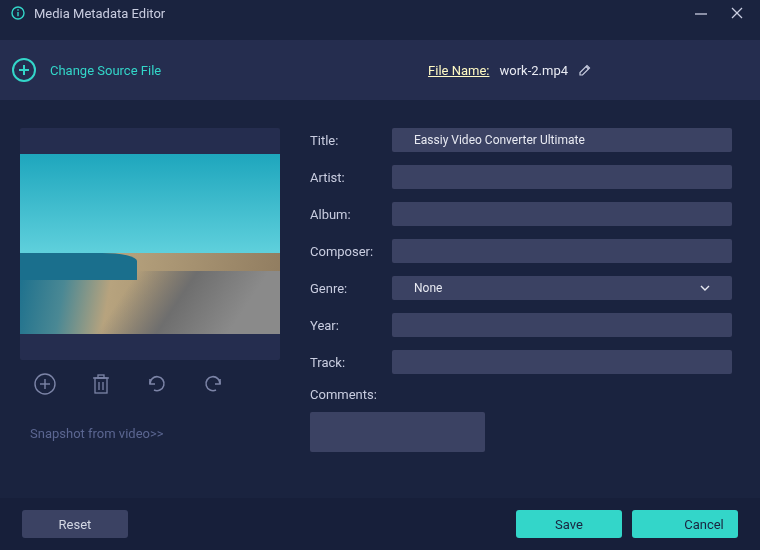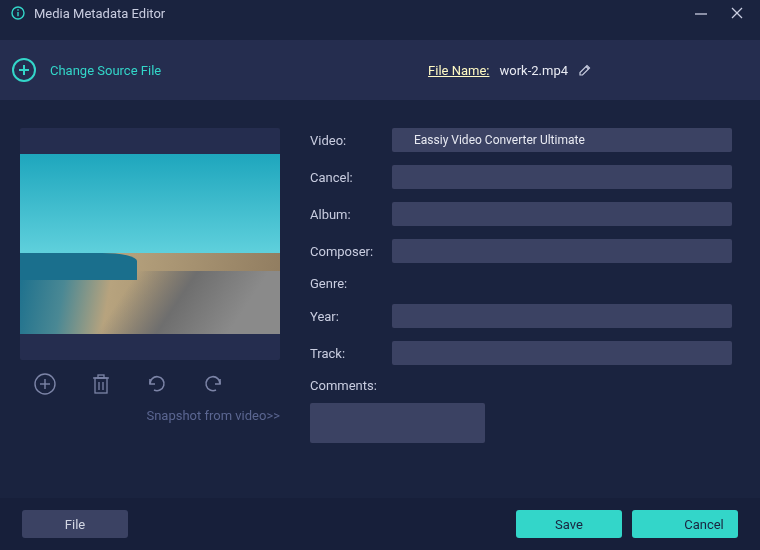"Video:" span.field-label { text: Video -> Title }
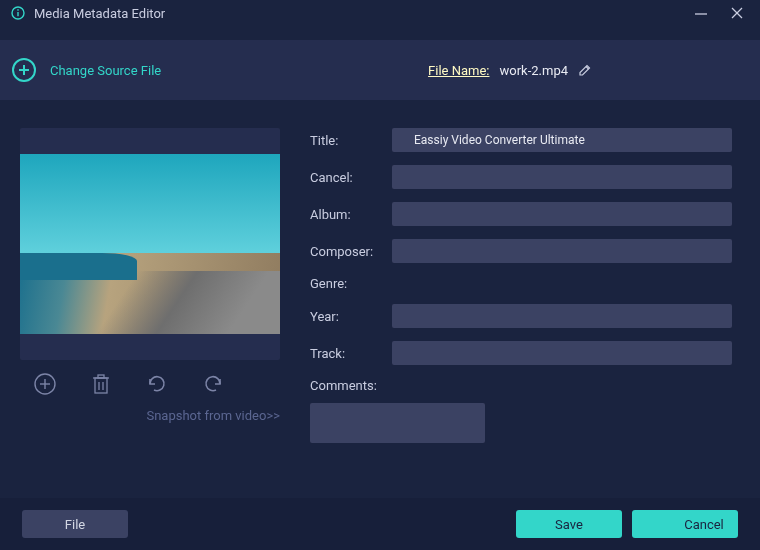"Cancel:" span.field-label { text: Cancel -> Artist }
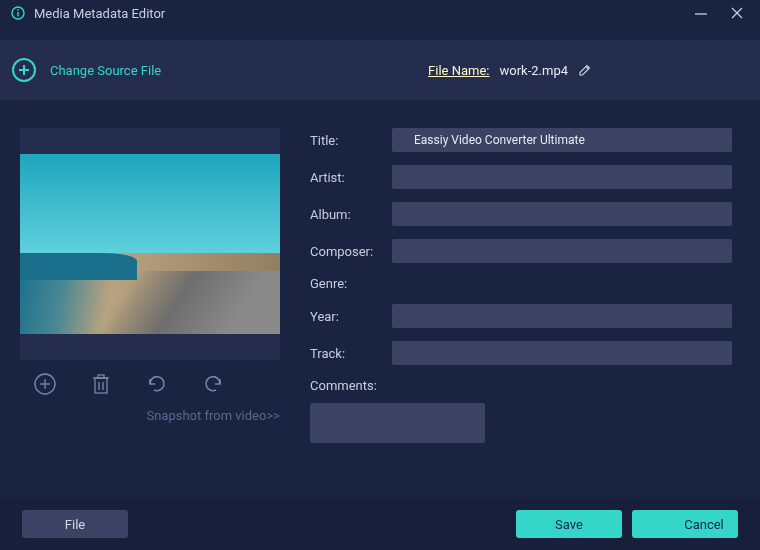"None" div.field-select { html: none -> <div> <span>None</span> <span> <svg> <path></path> </svg> </span> </div> }
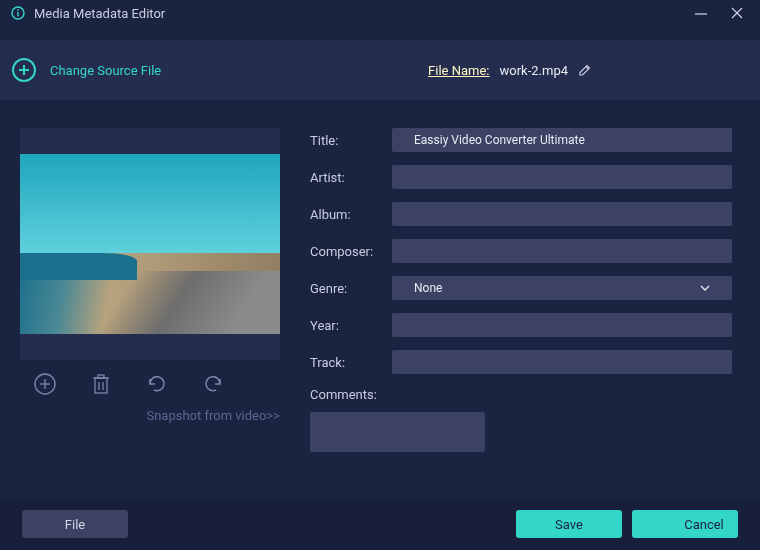"Snapshot from video>>" .snapshot-link { margin-top: none -> 18px; text-align: right -> none }
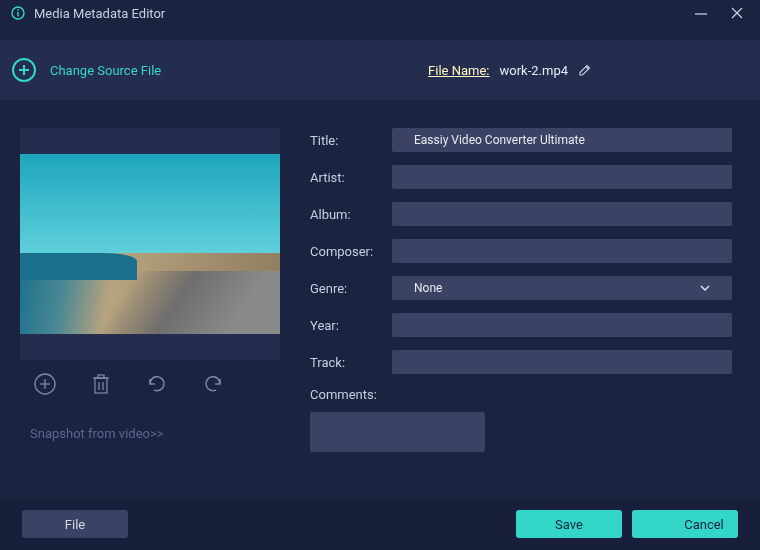"File" div.btn { text: File -> Reset }
